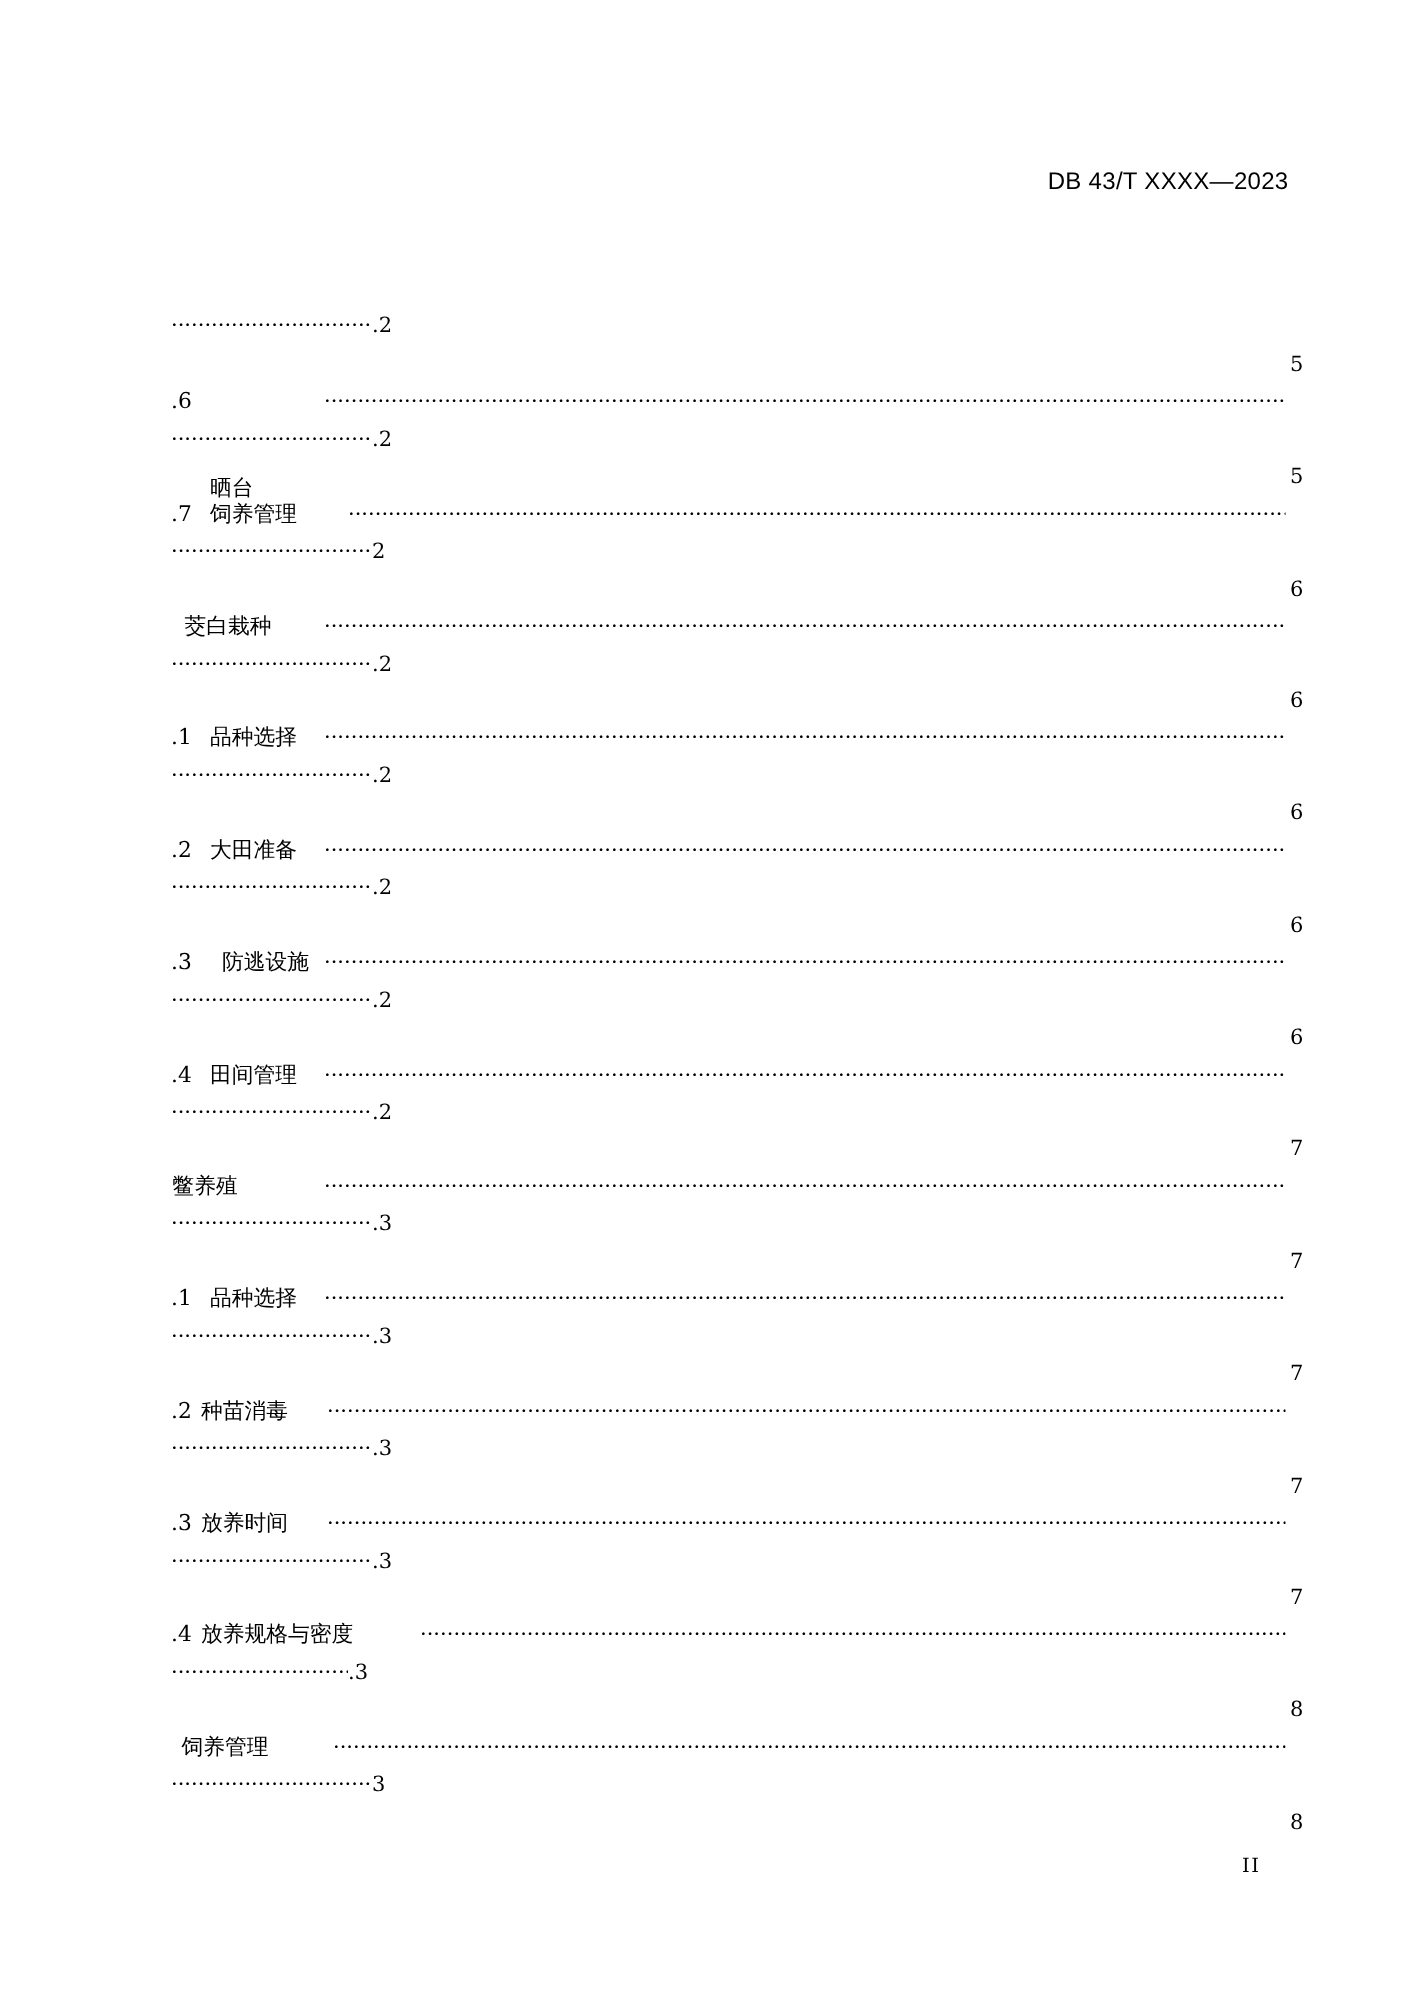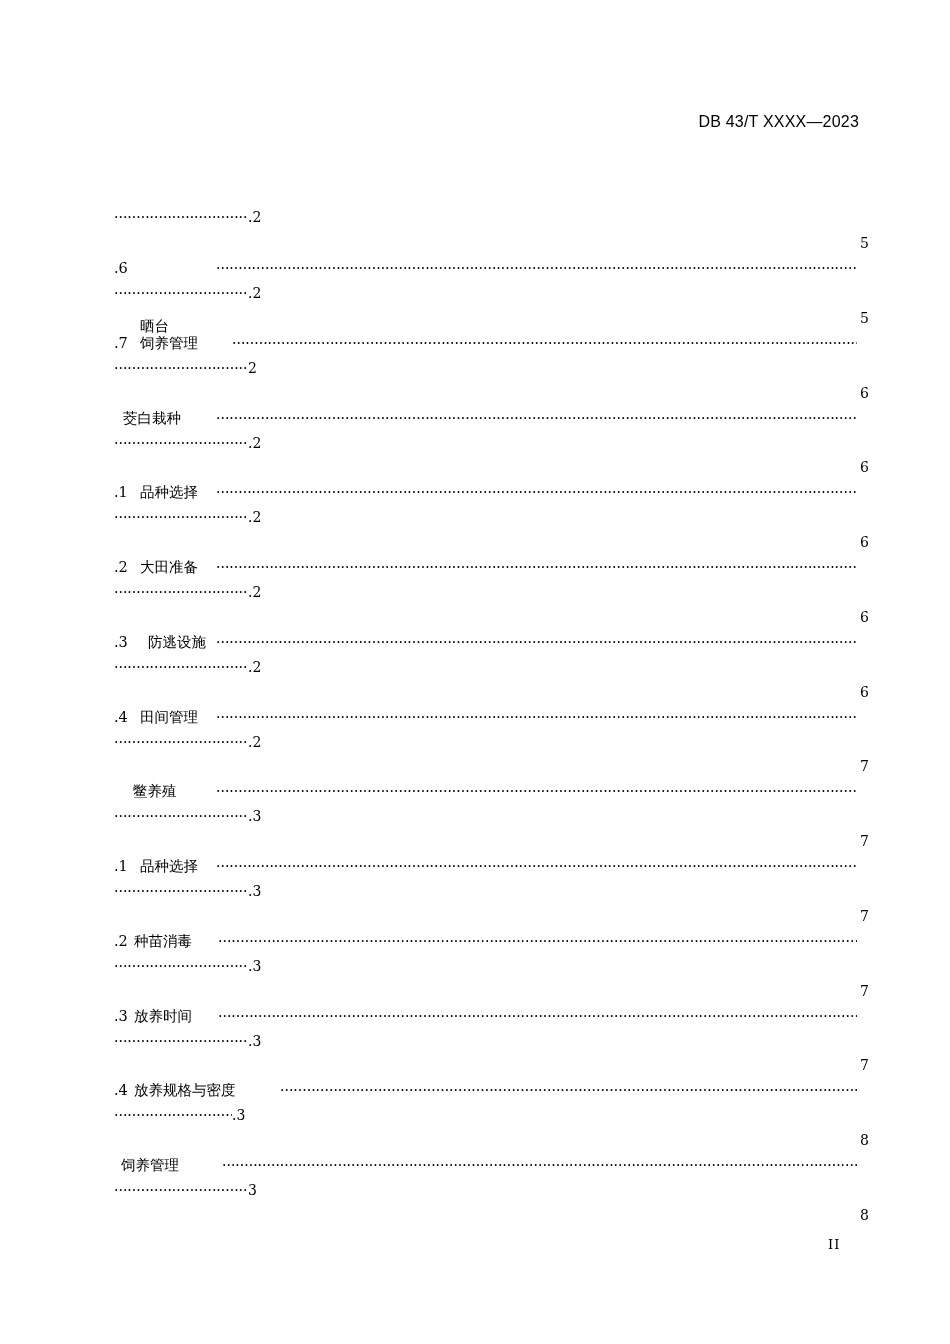"鳖养殖" div.line { left: 133px -> 115px }
